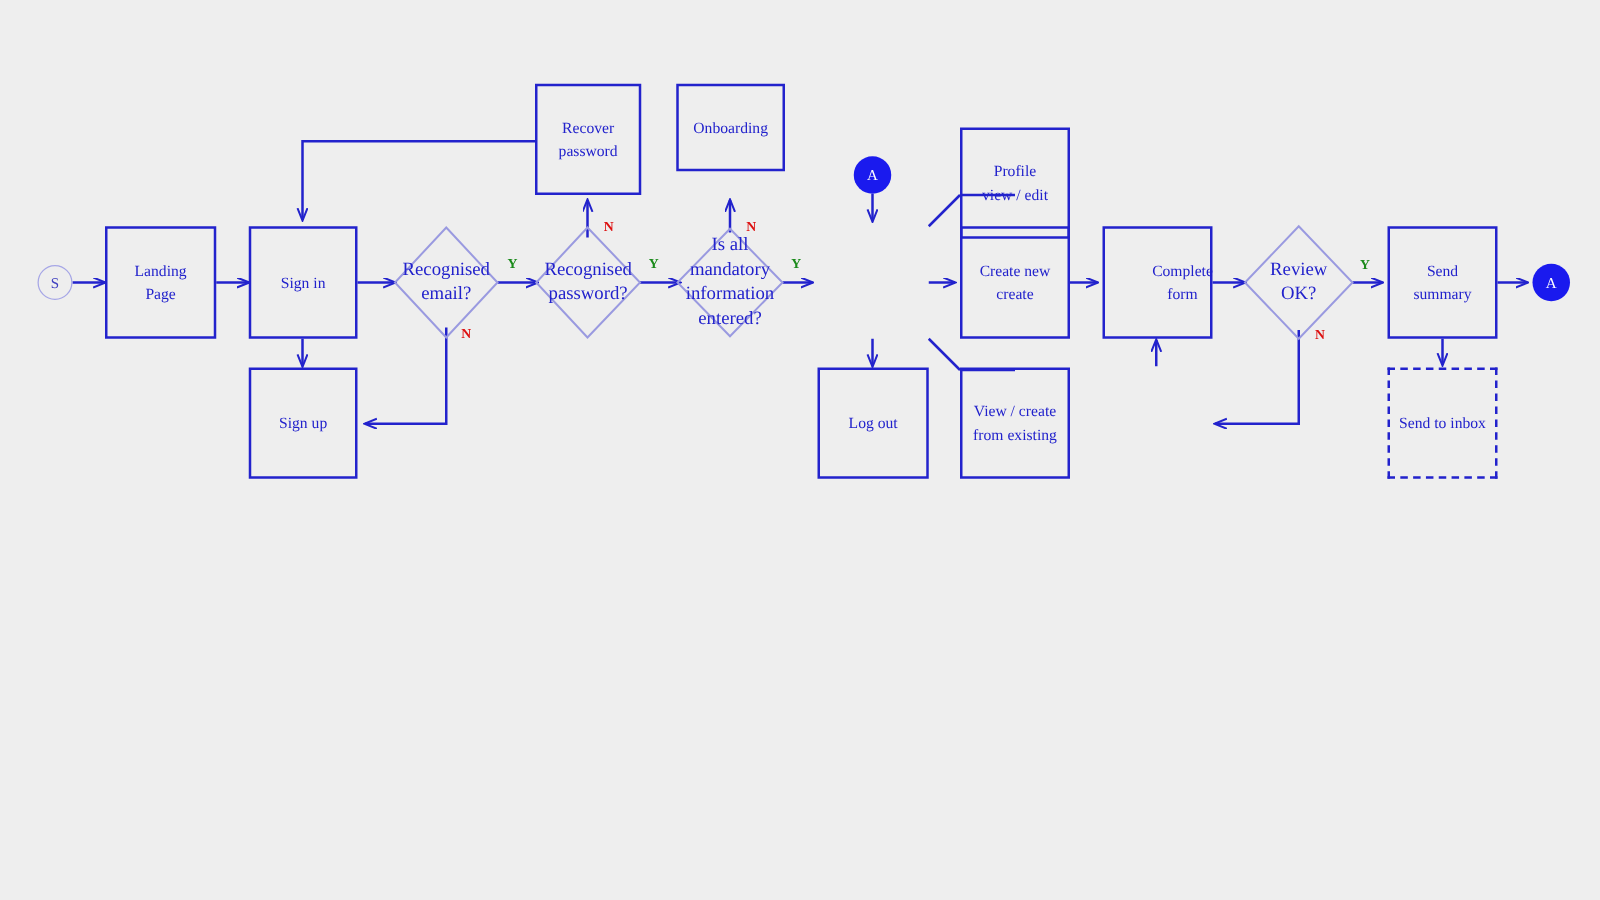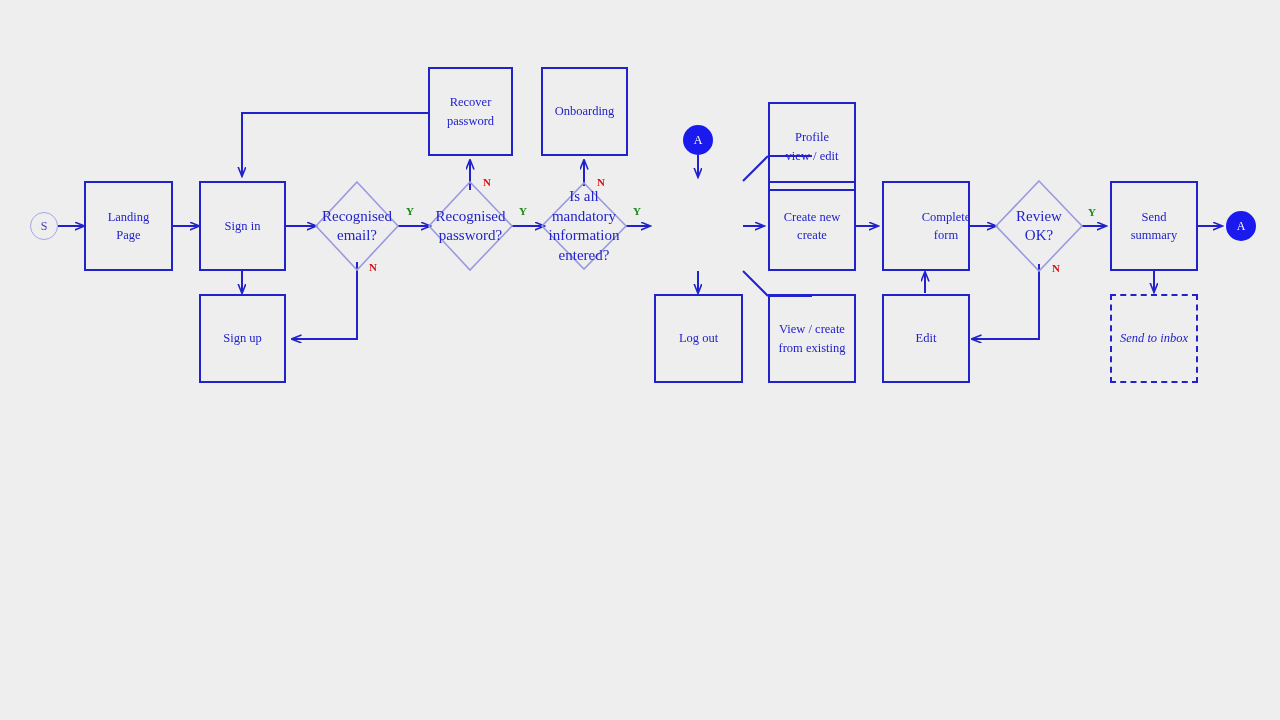"Onboarding" div.node { height: 89px -> 70px }
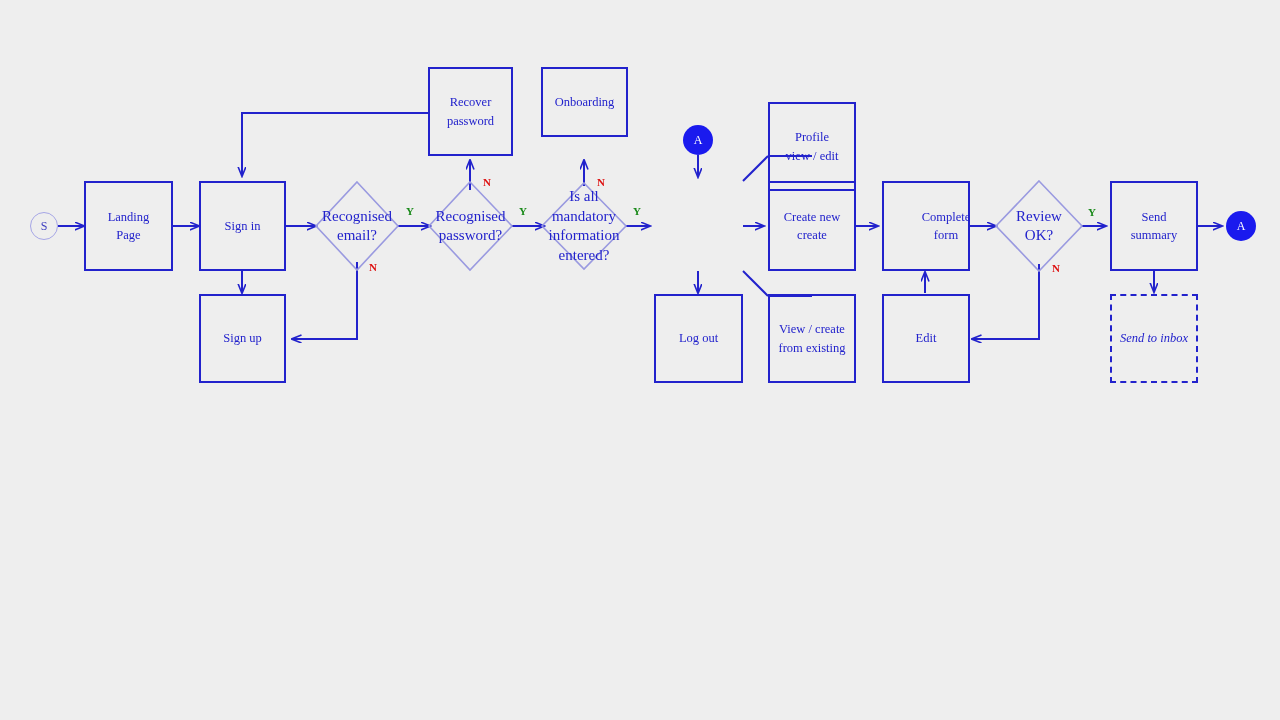"Edit" div.node { html: <div> <span>Edit</span> </div> -> none }
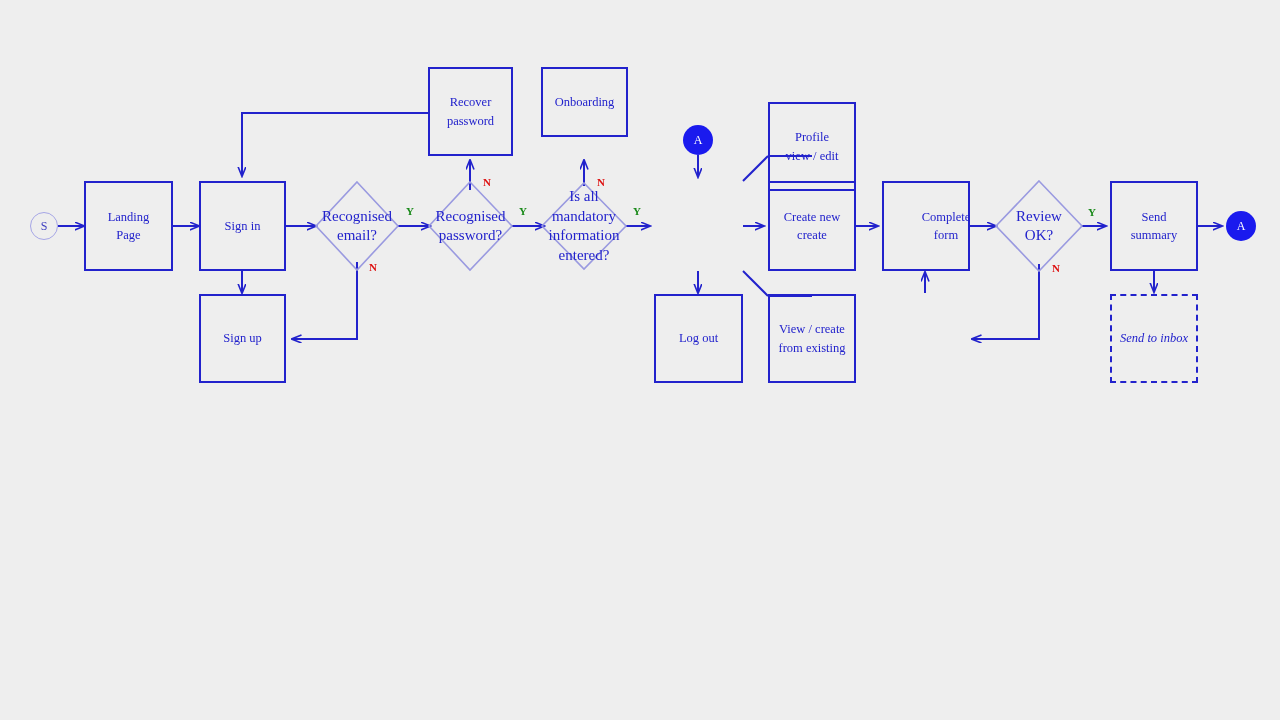"Send to inbox" .node.rect-dashed { font-style: italic -> none }
